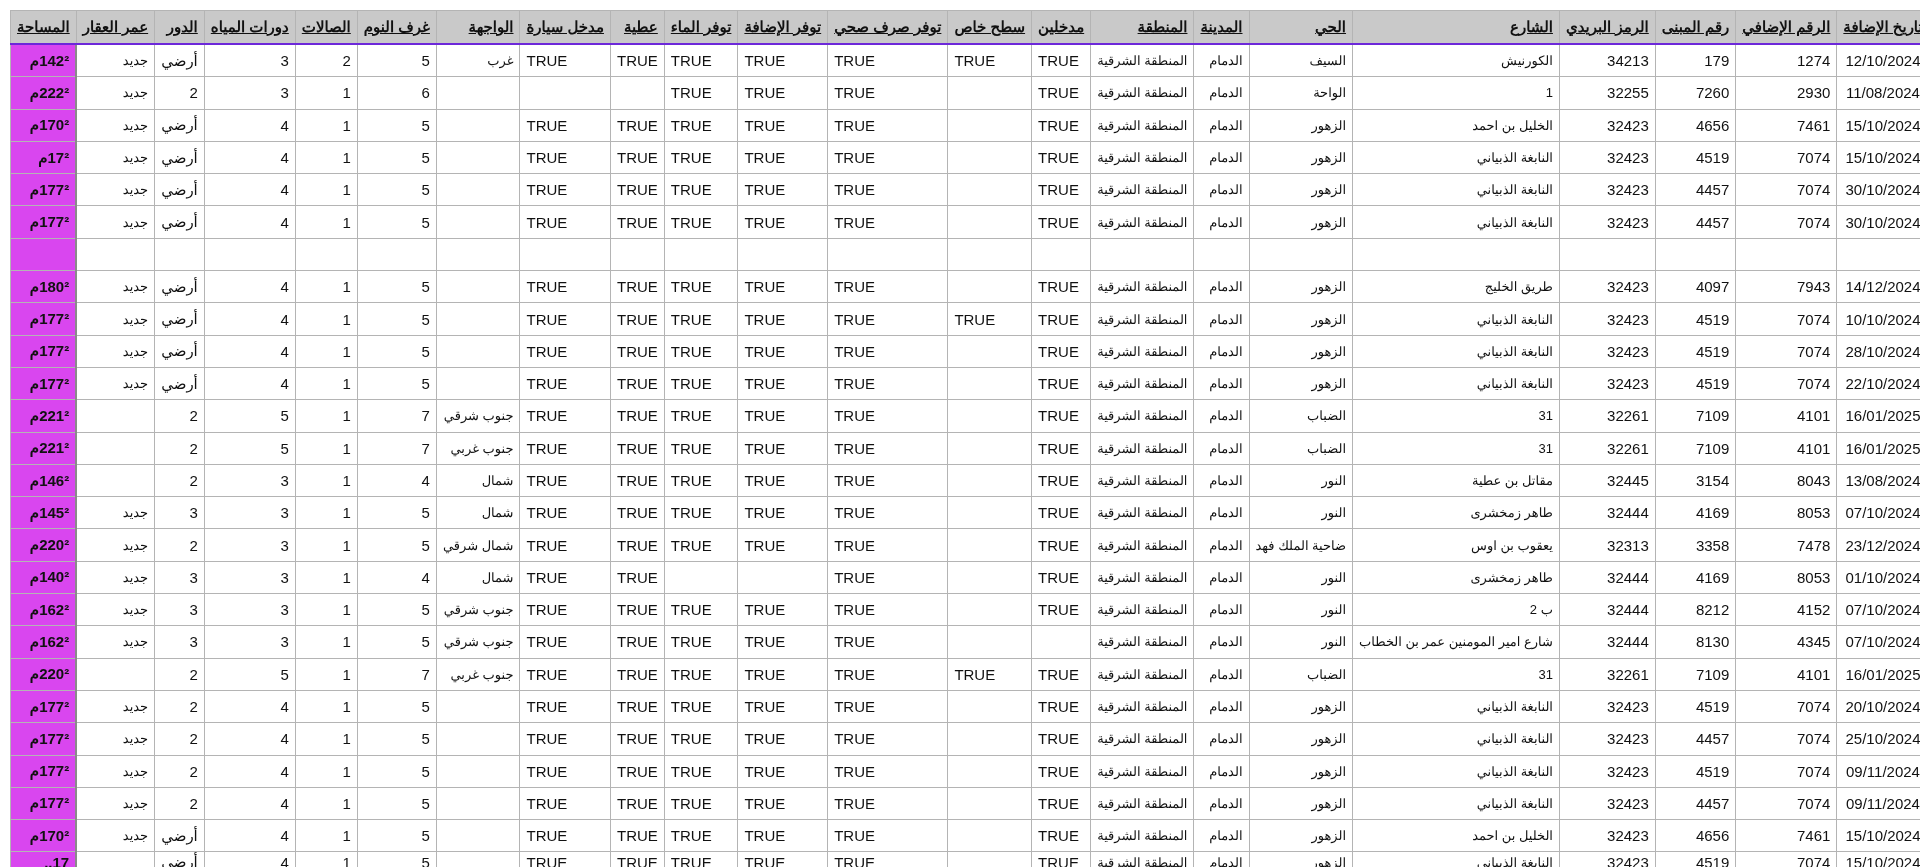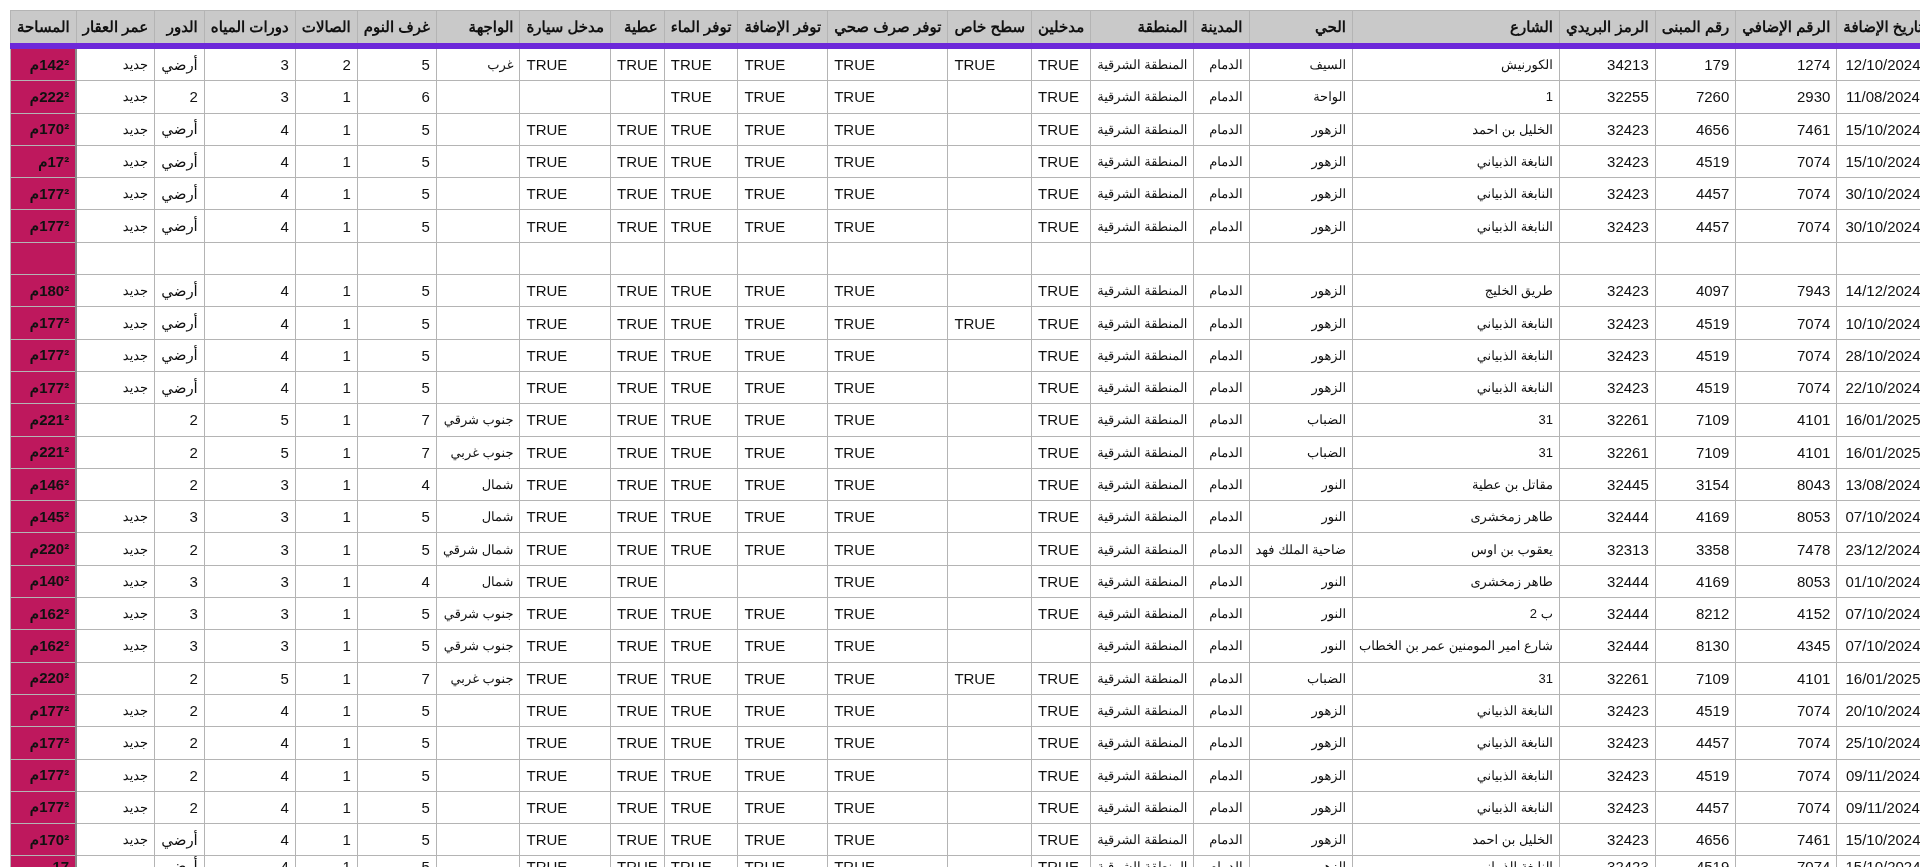"المساحة" th { border-bottom: 6px solid #6d28d9 -> 2px solid #6d28d9; text-decoration: none -> underline }
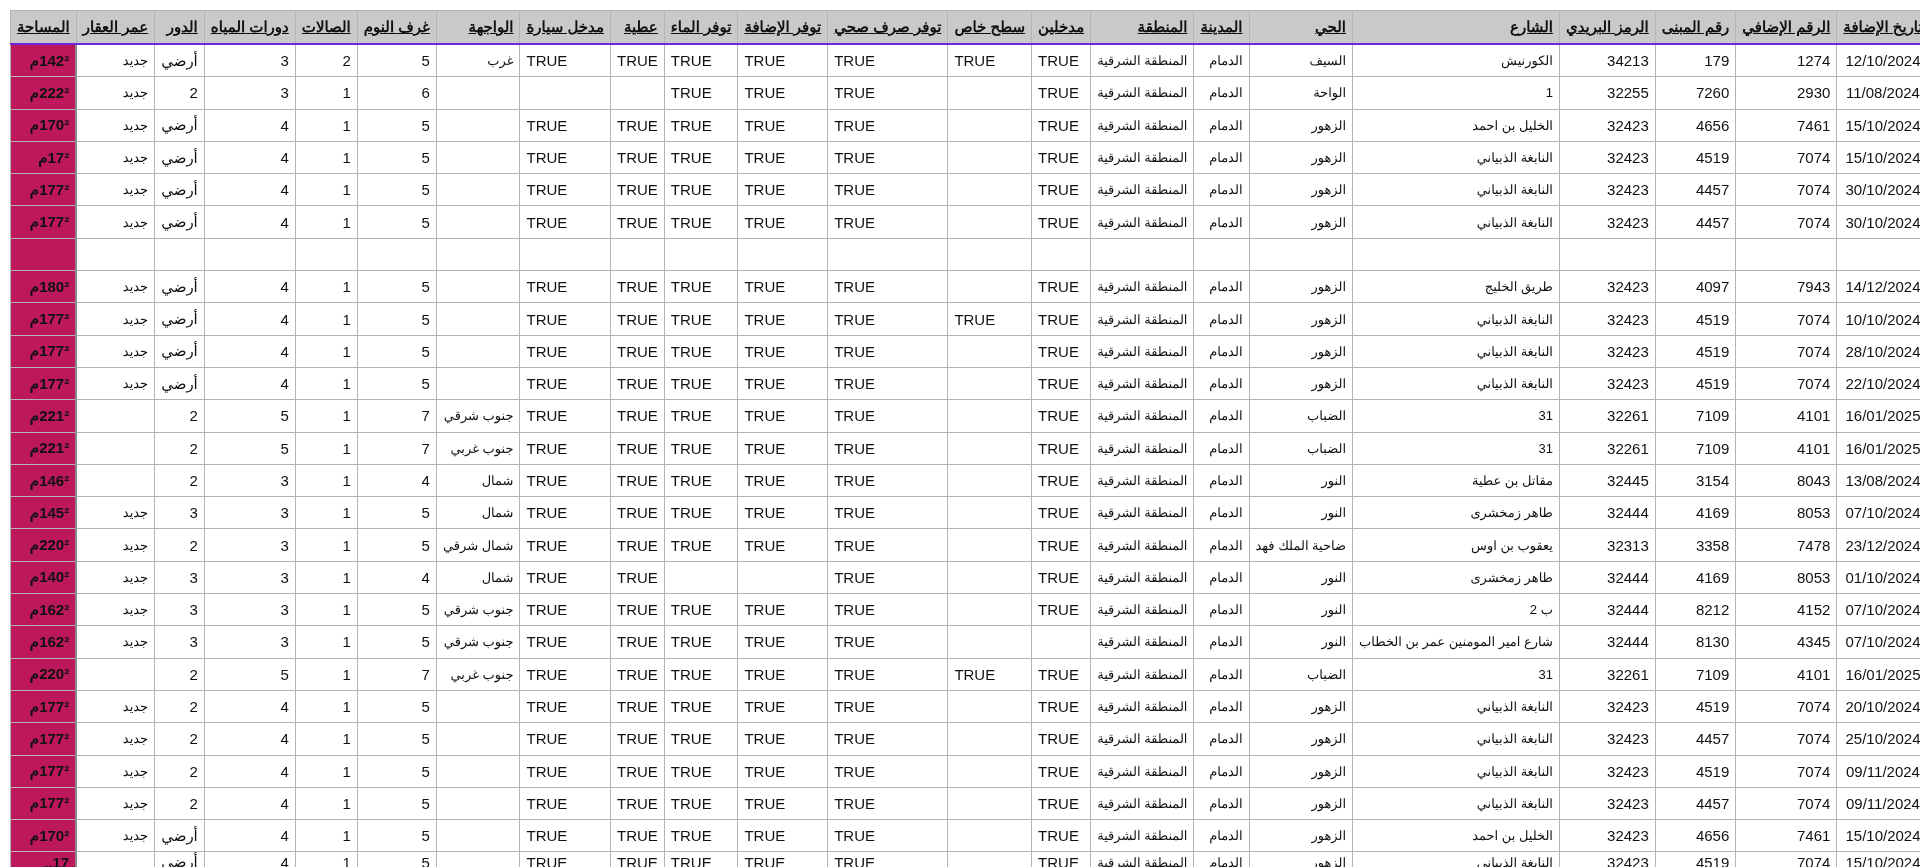"142²م" td.area { background: #be185d -> #d946ef }
